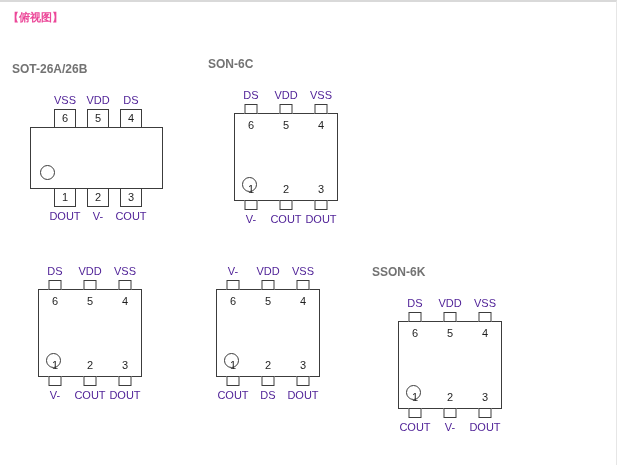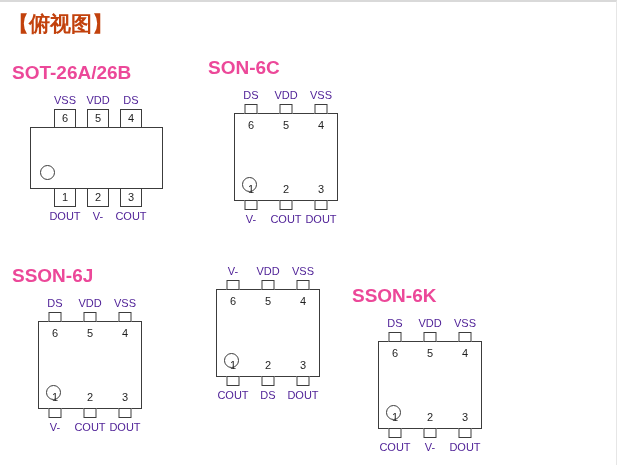"【俯视图】" .heading { color: #c2410c -> #ec4899; font-size: 21px -> 11px }
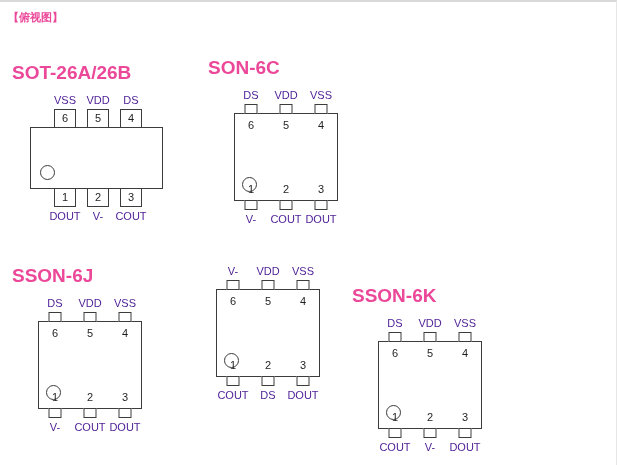"SOT-26A/26B" .pkg-title { color: #ec4899 -> #737373; font-size: 19px -> 12px }
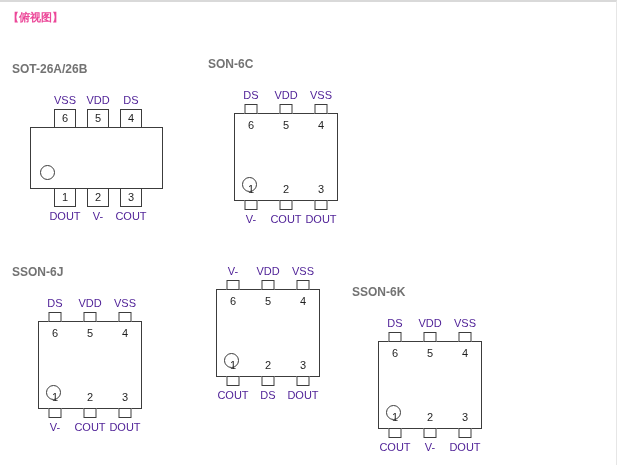"SSON-6J" div.pkg-title { html: <div>SSON-6J</div> -> none }
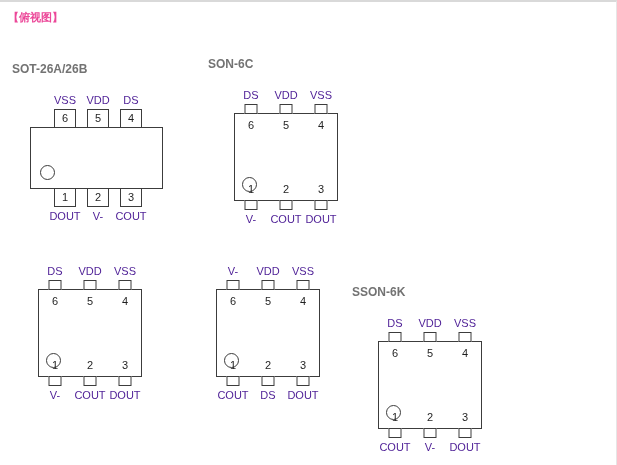"SSON-6K" div.pkg { left: 352px -> 372px; margin-top: 20px -> none }
